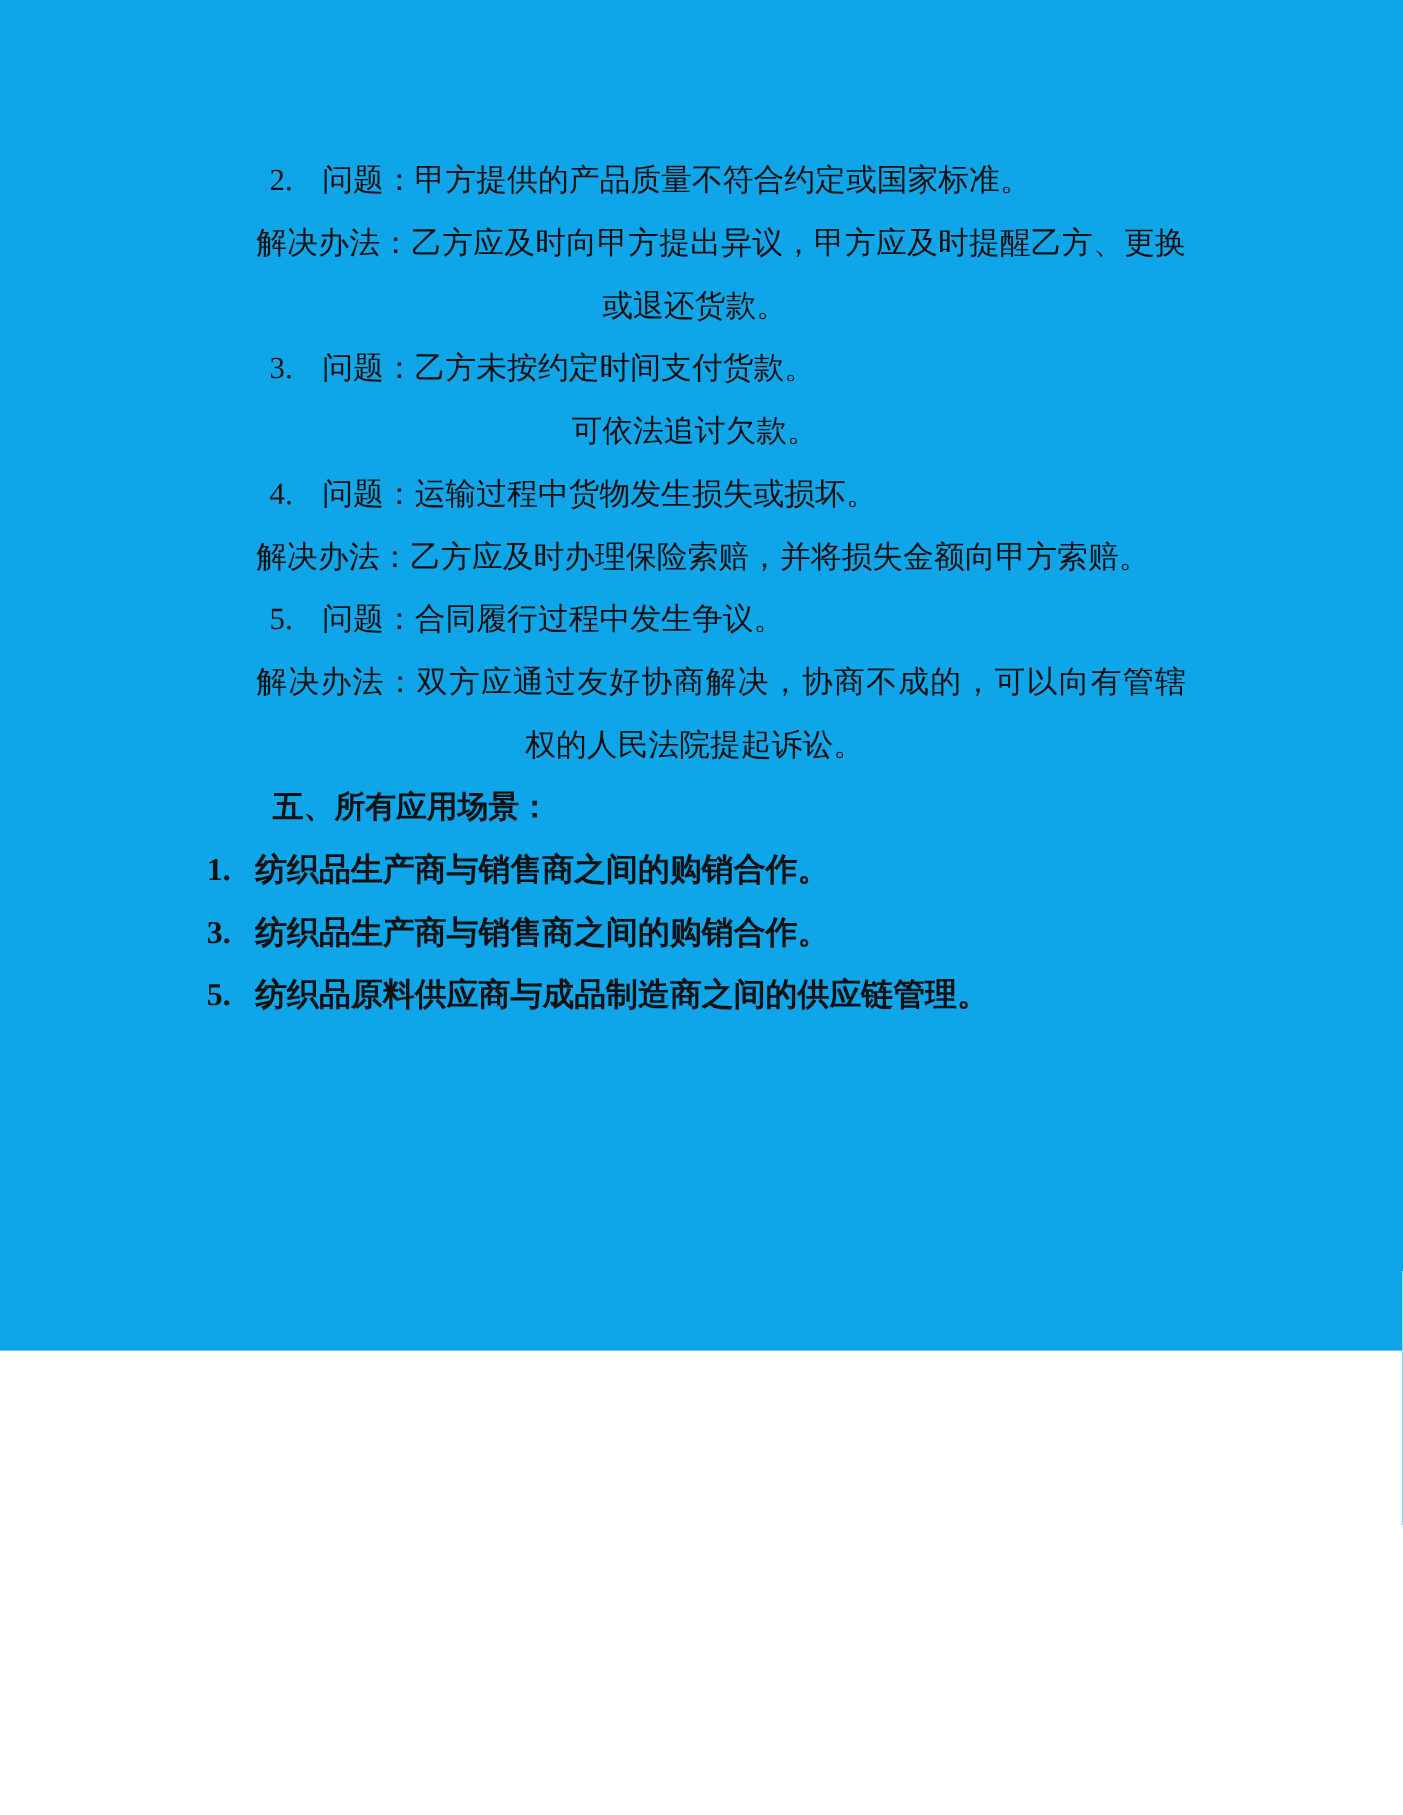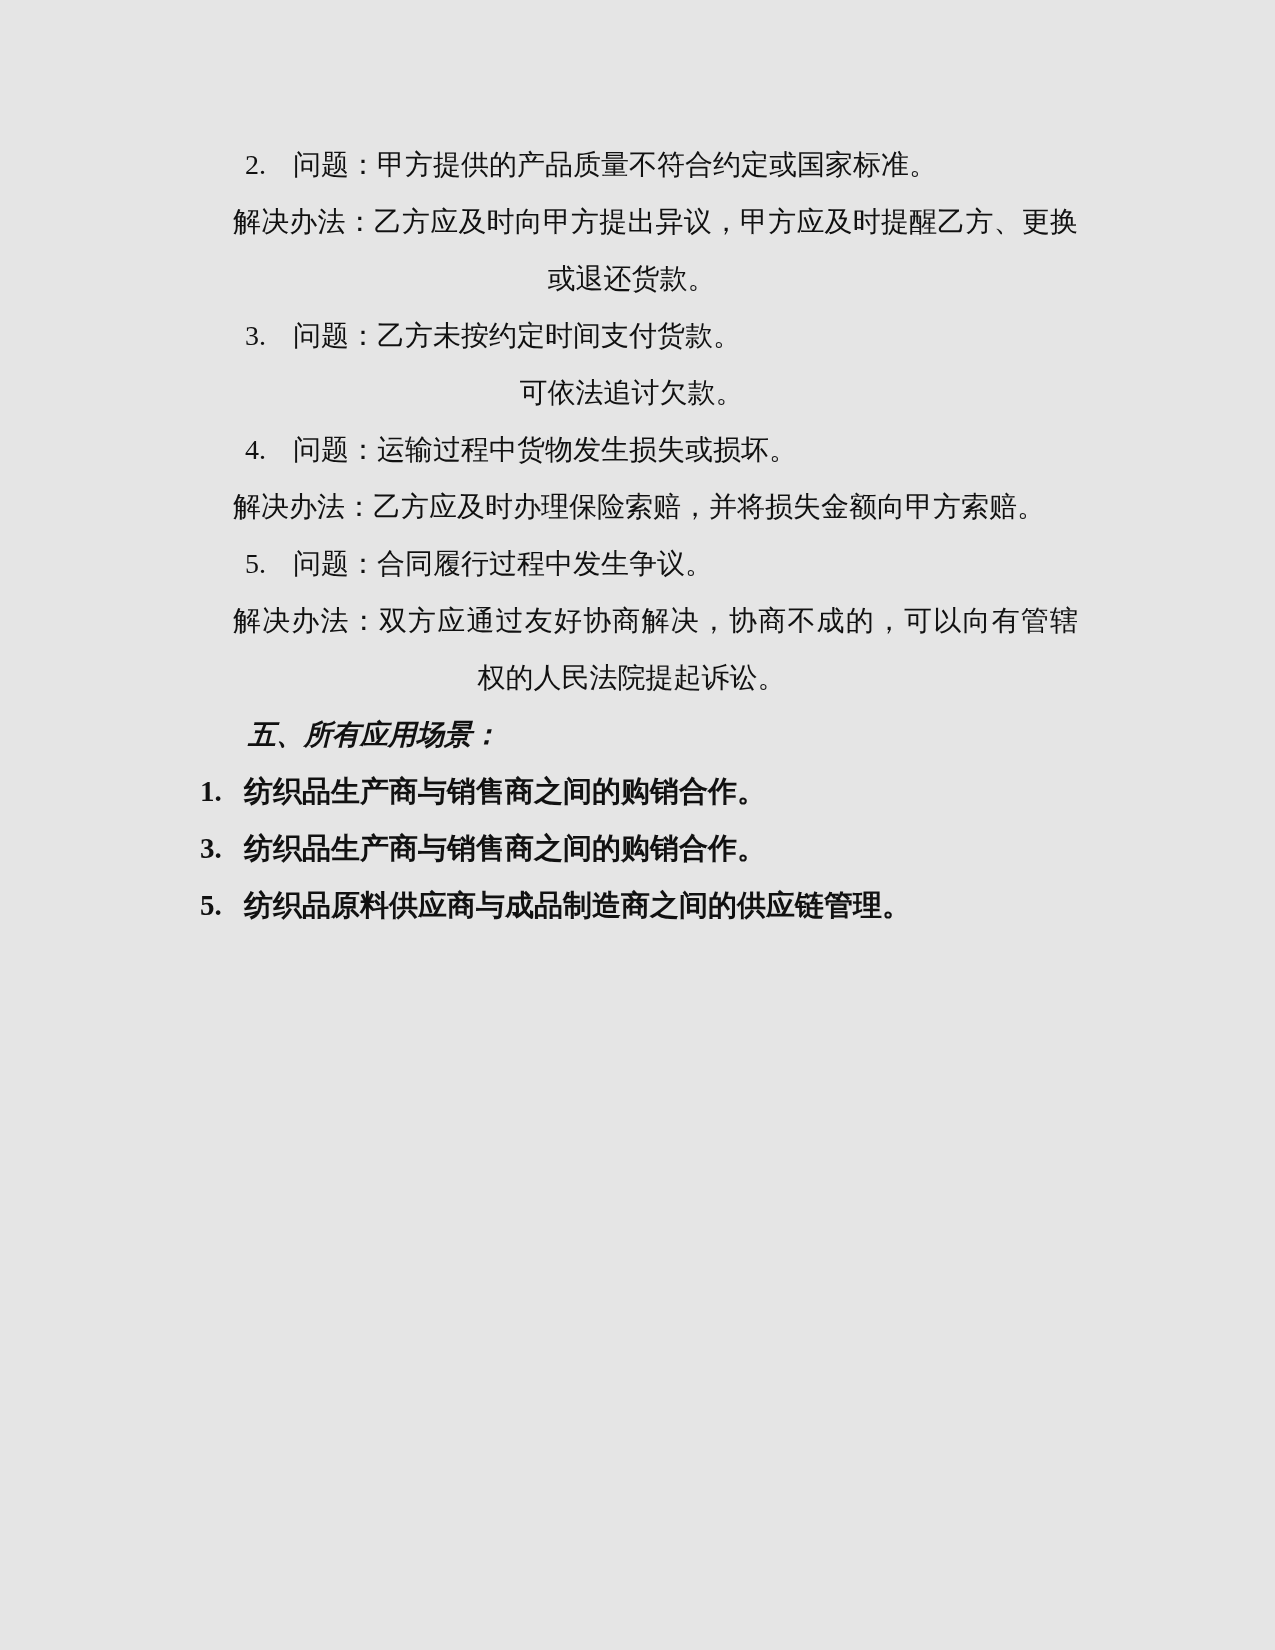"2. 问题：甲方提供的产品质量不符合约定或国家标准。" .page { background: #e5e5e5 -> #0ea5e9; height: 1650px -> 1228px }
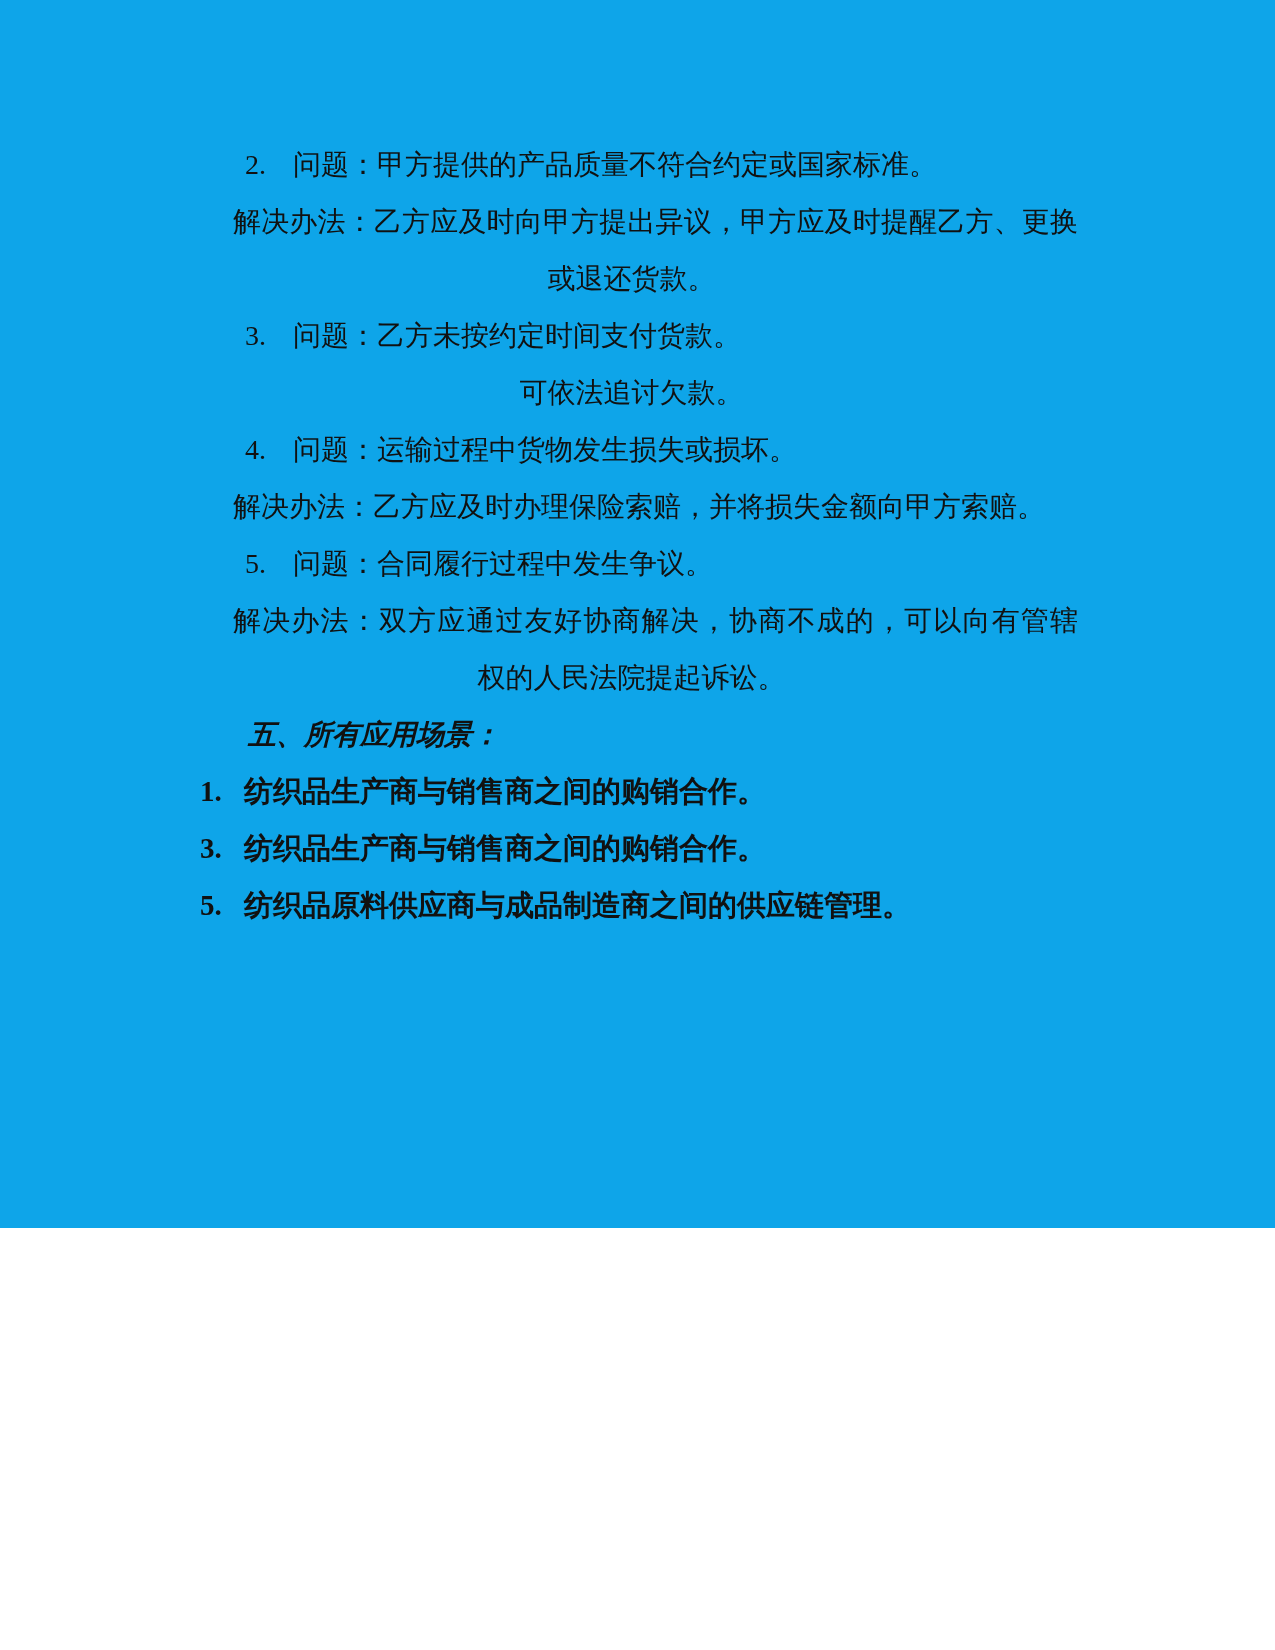"五、所有应用场景：" .section-heading { font-style: italic -> none }
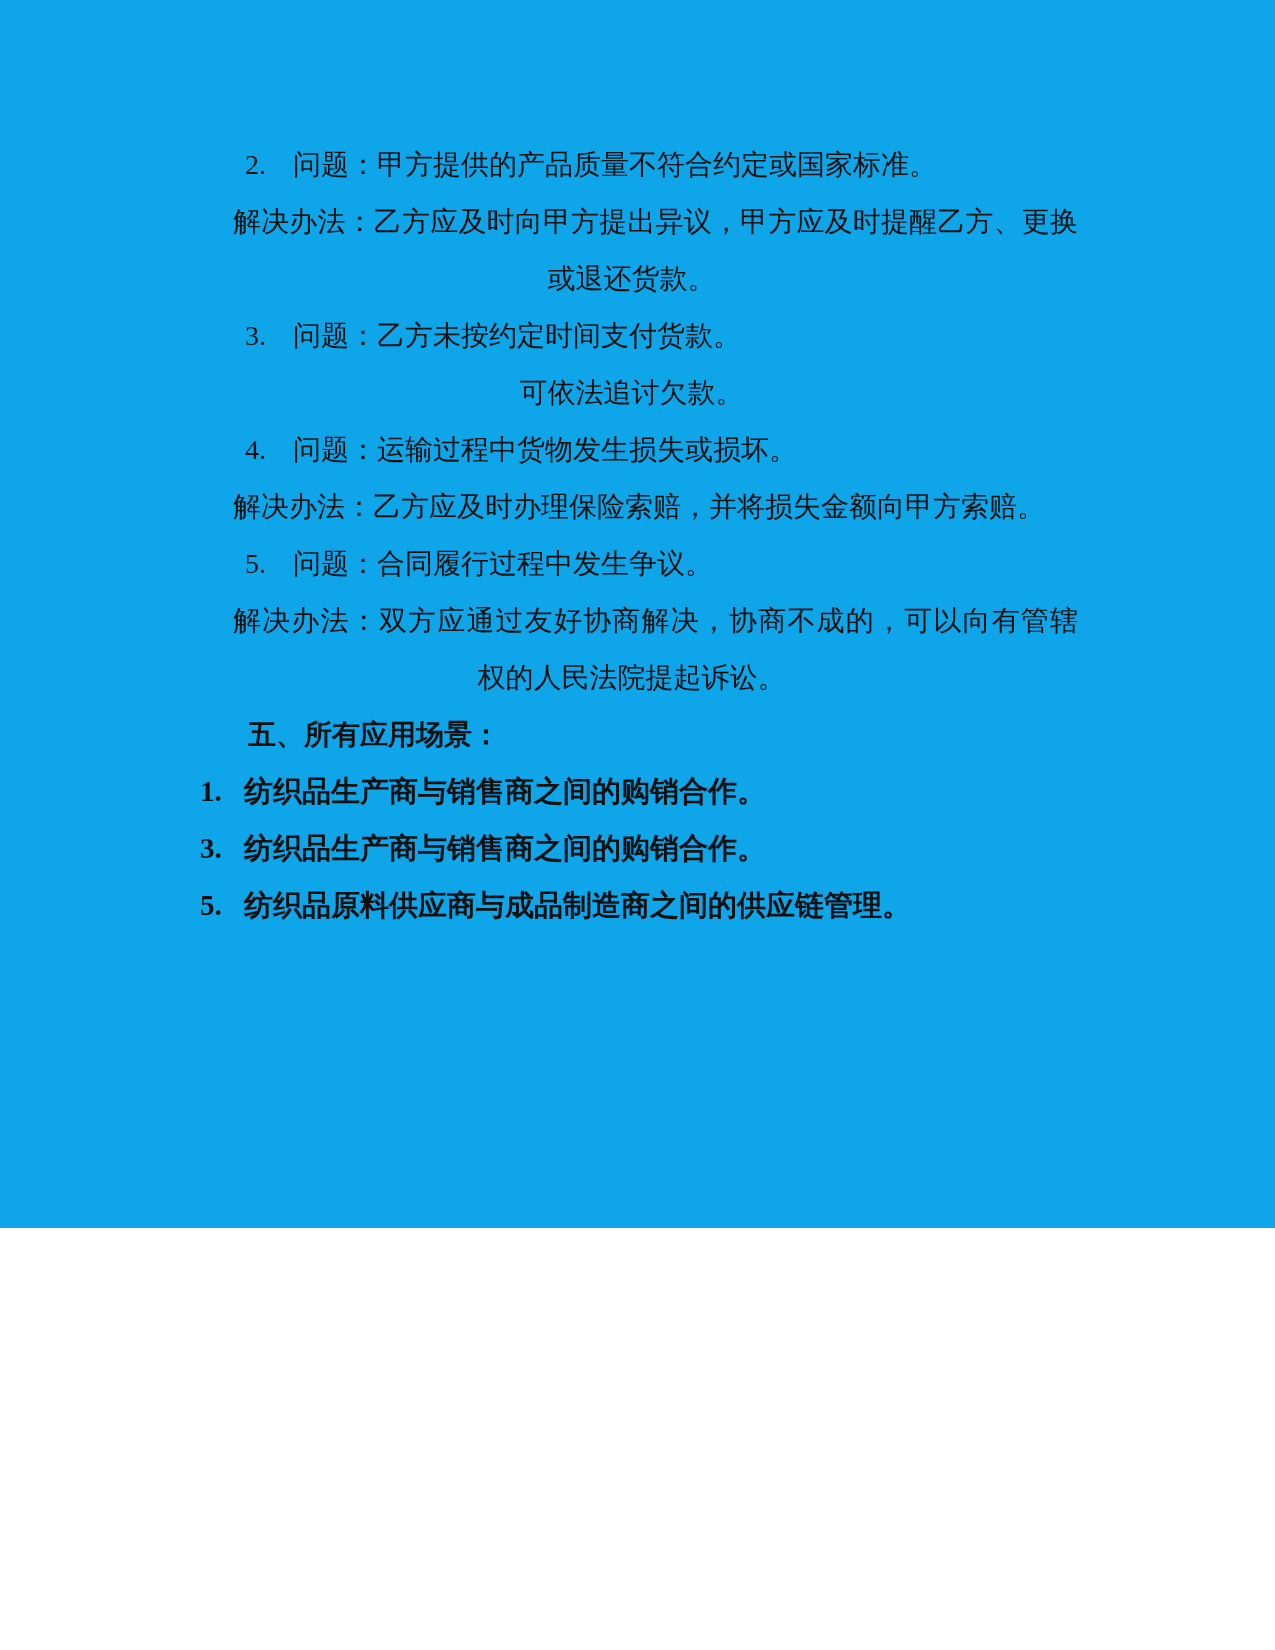"1. 纺织品生产商与销售商之间的购销合作。" .scenario { margin-left: 15px -> 3px }
